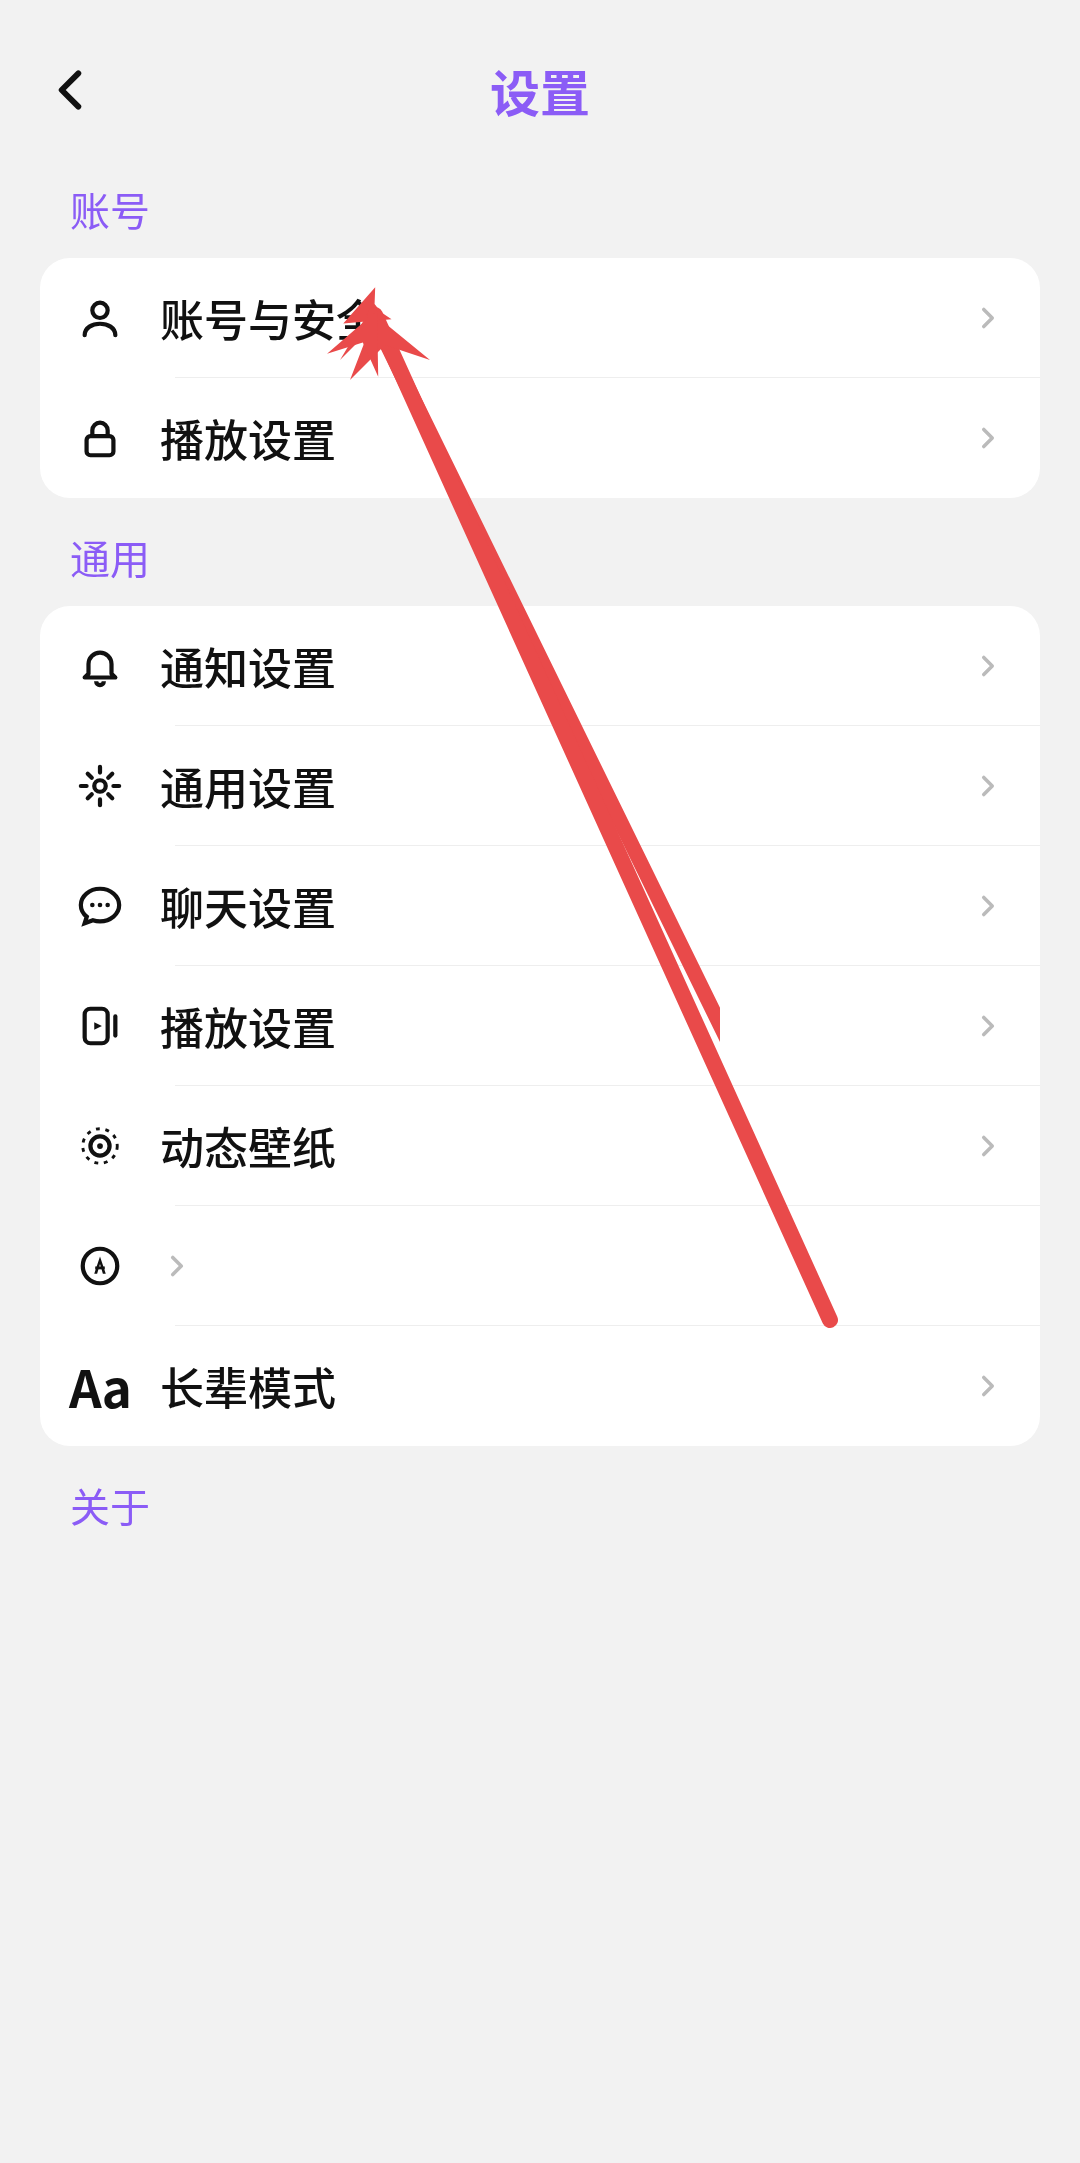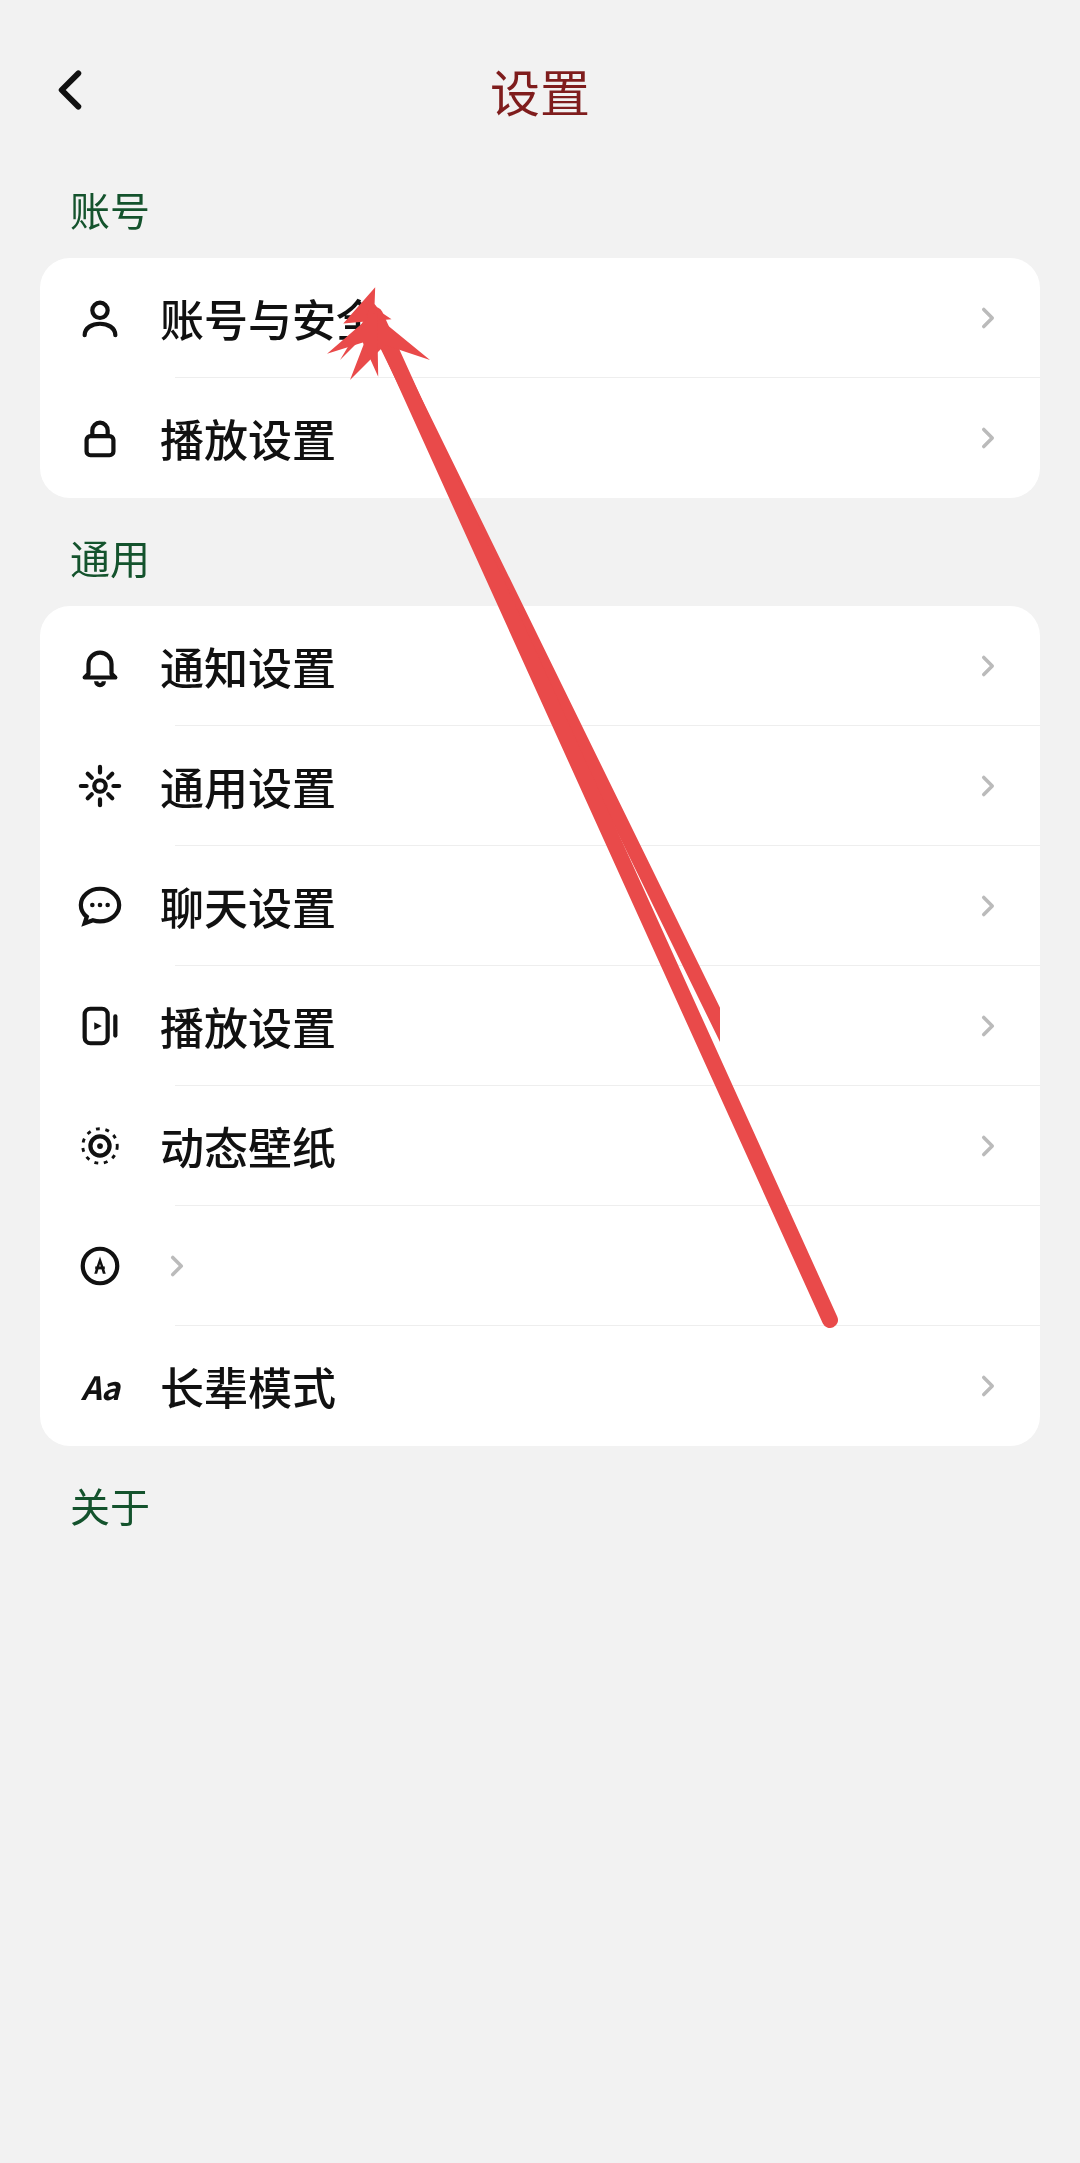"设置" .title { color: #7f1d1d -> #8b5cf6; font-weight: 400 -> 700 }
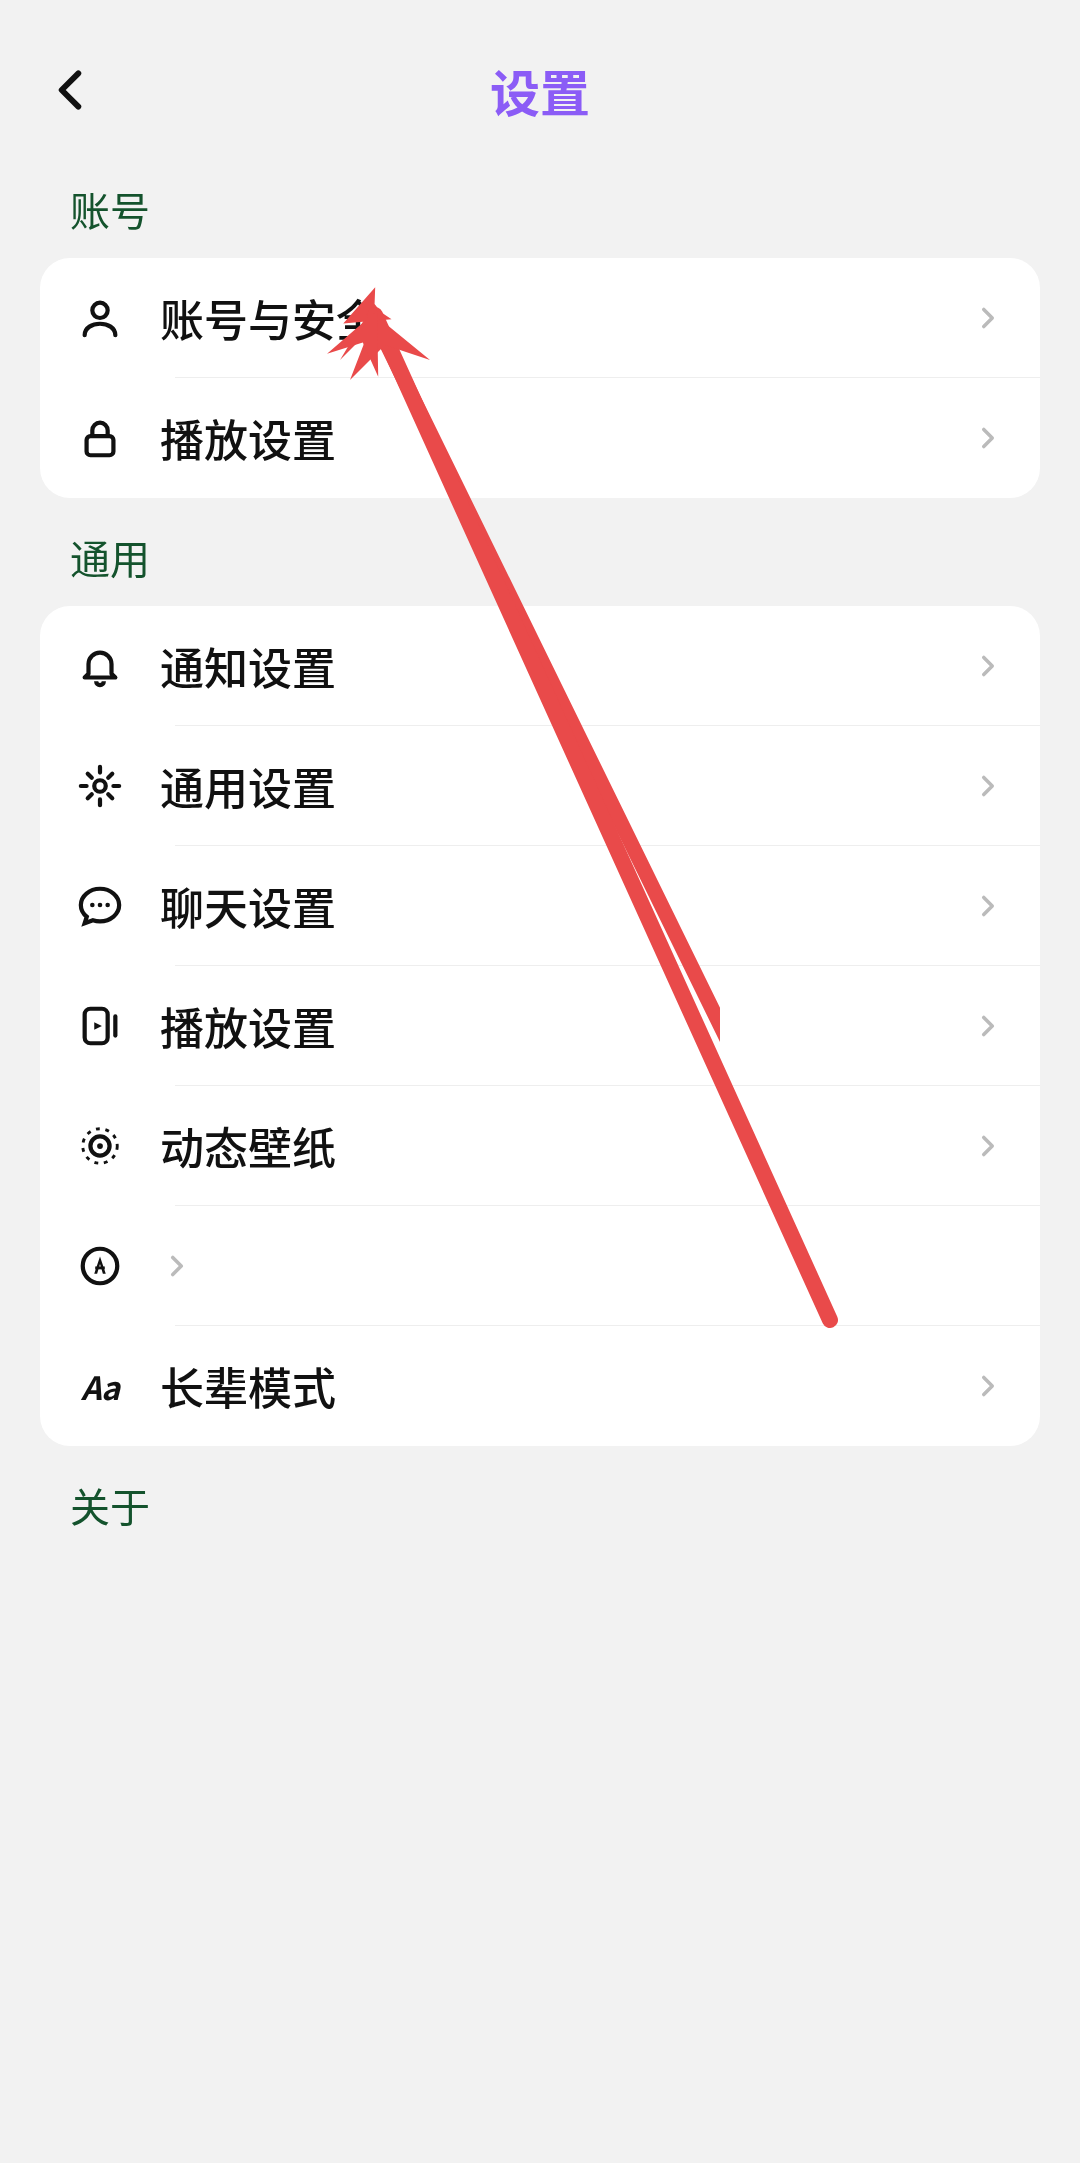"账号" .section-header { color: #14532d -> #8b5cf6 }
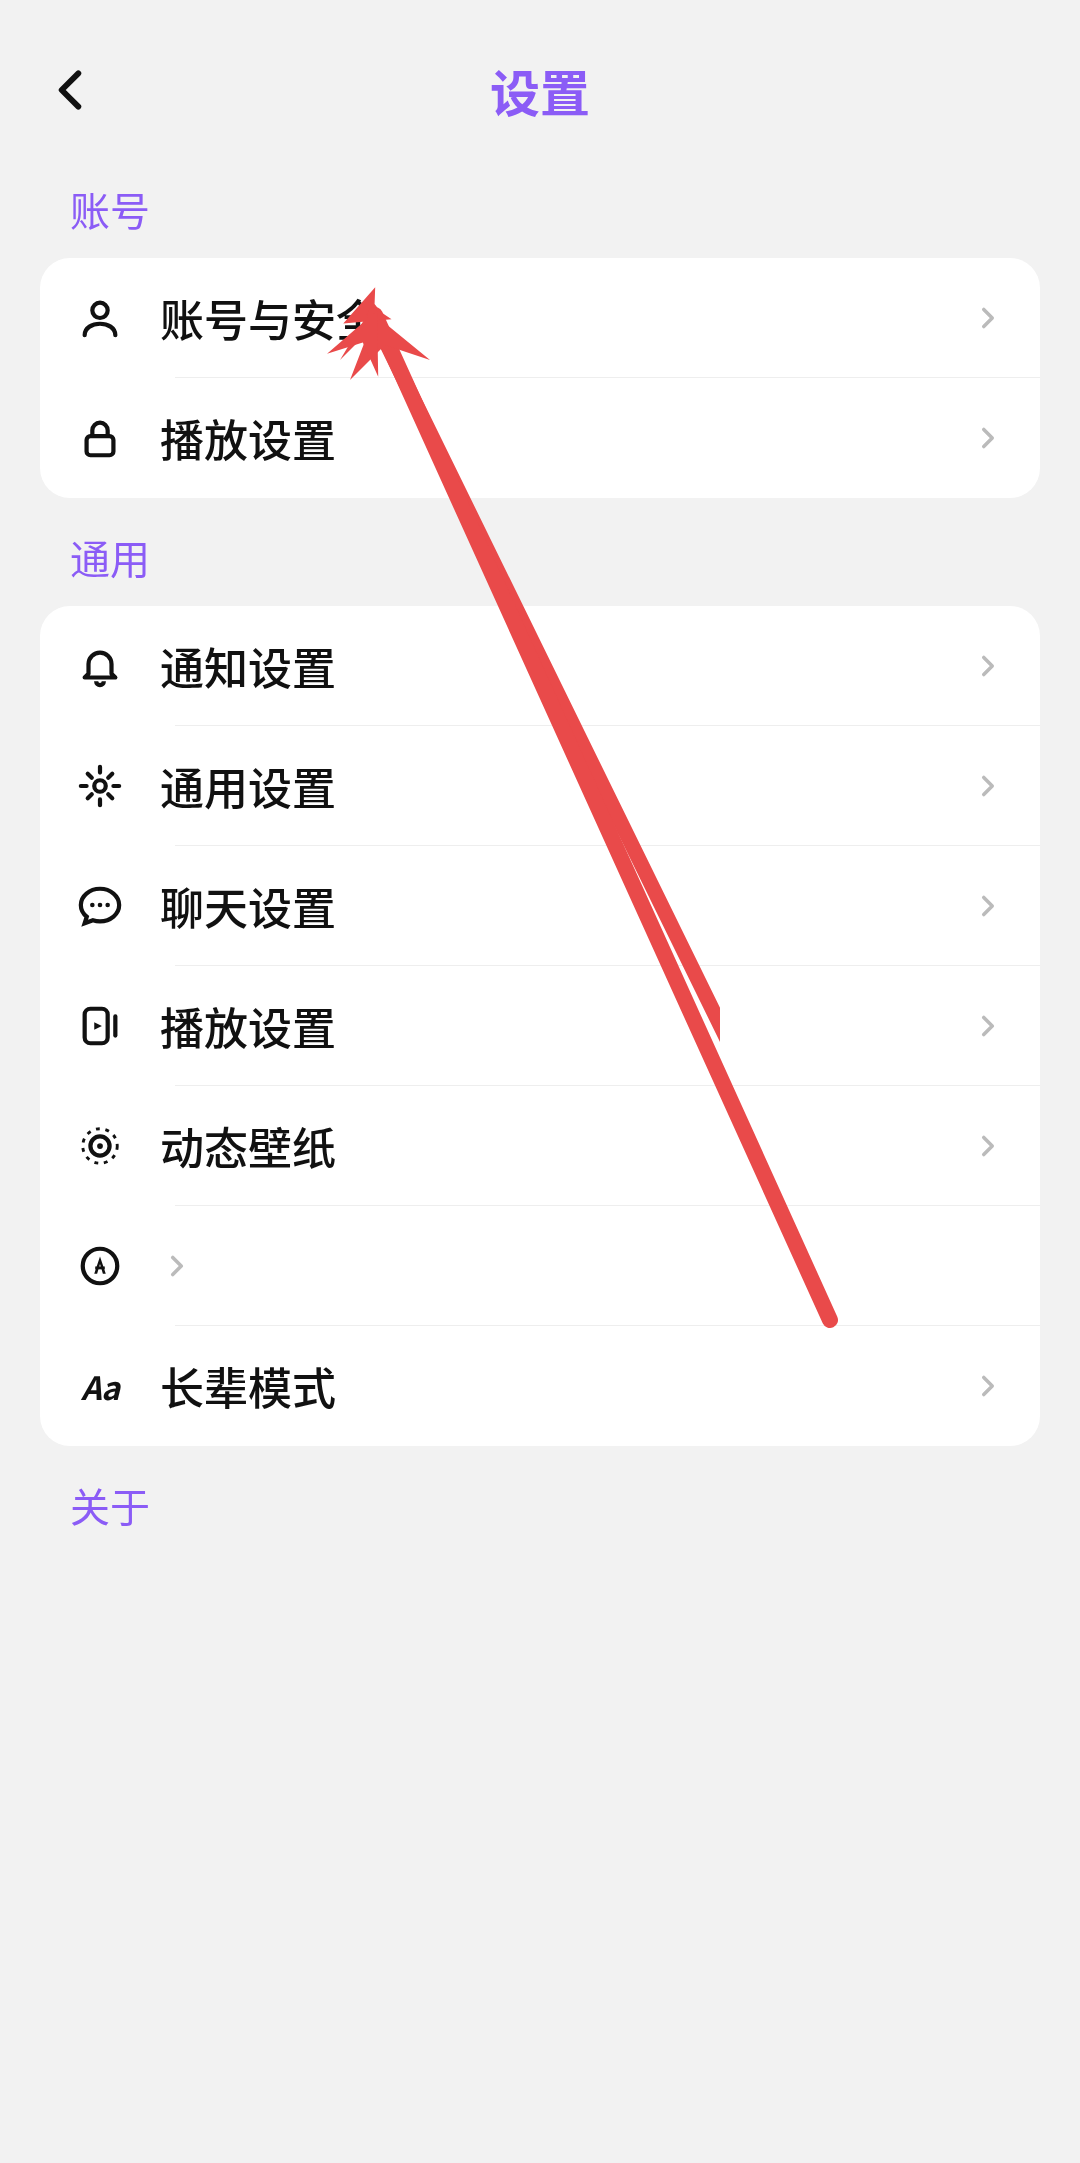"Aa" .font-icon { font-size: 32px -> 51px; font-style: italic -> none }
